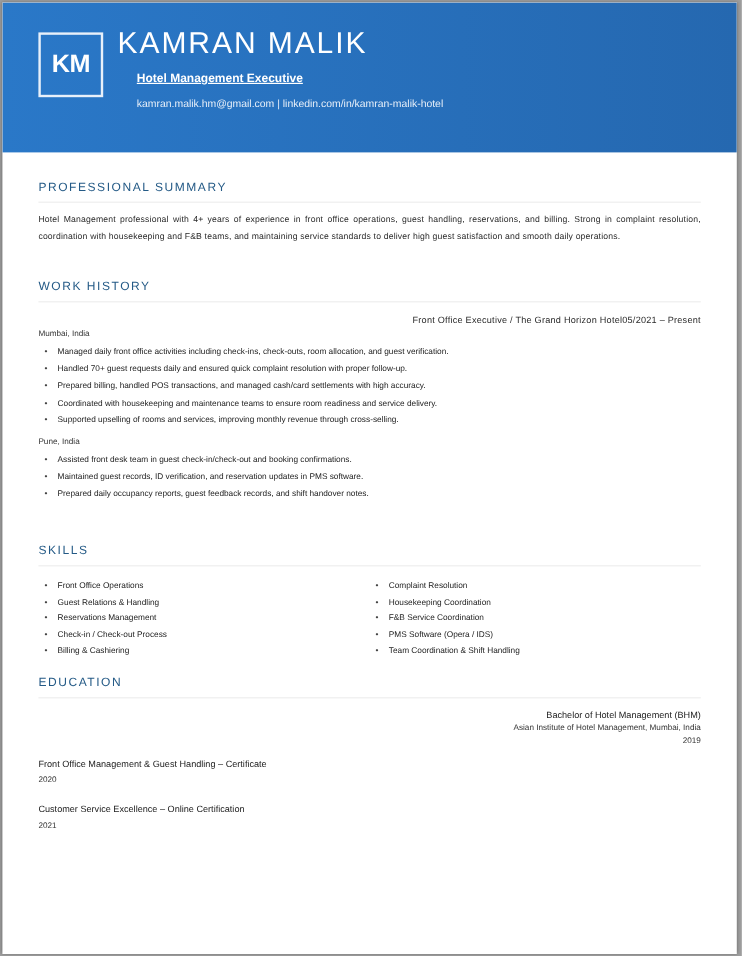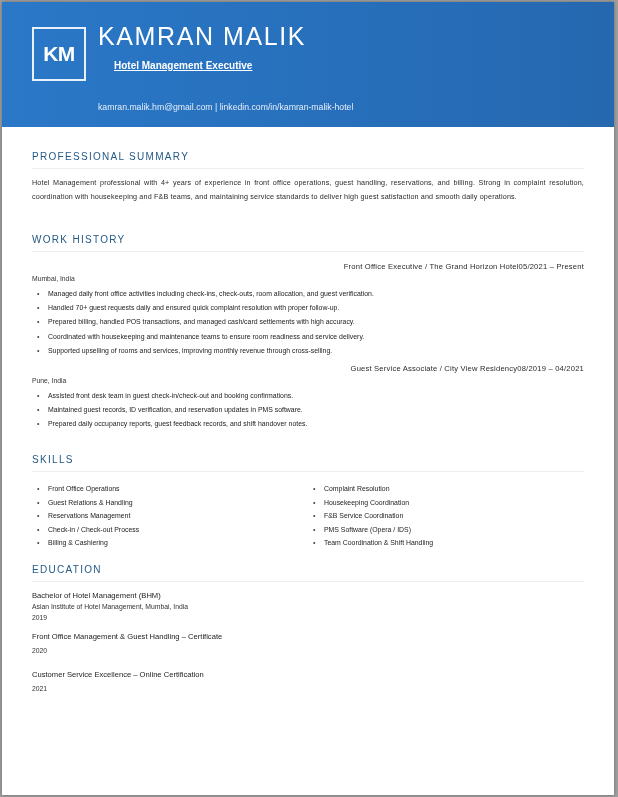"kamran.malik.hm@gmail.com |" .contact.l2 { margin-left: none -> 16px; top: 100px -> 79px }
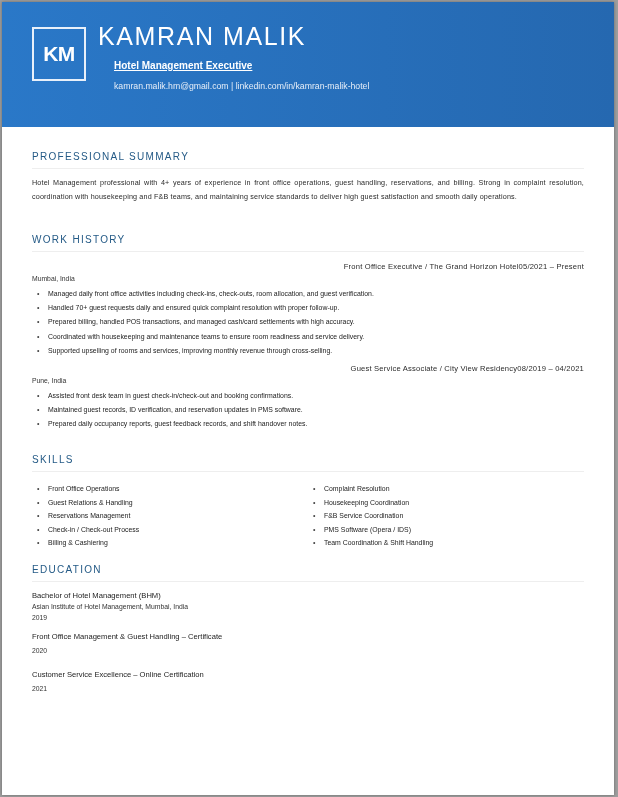"Guest Service Associate / City" div.job-head { html: <div> <span>Guest Service Associate / City View Residency</span> <span>08/2019 – 04/2021</span> </div> -> none }
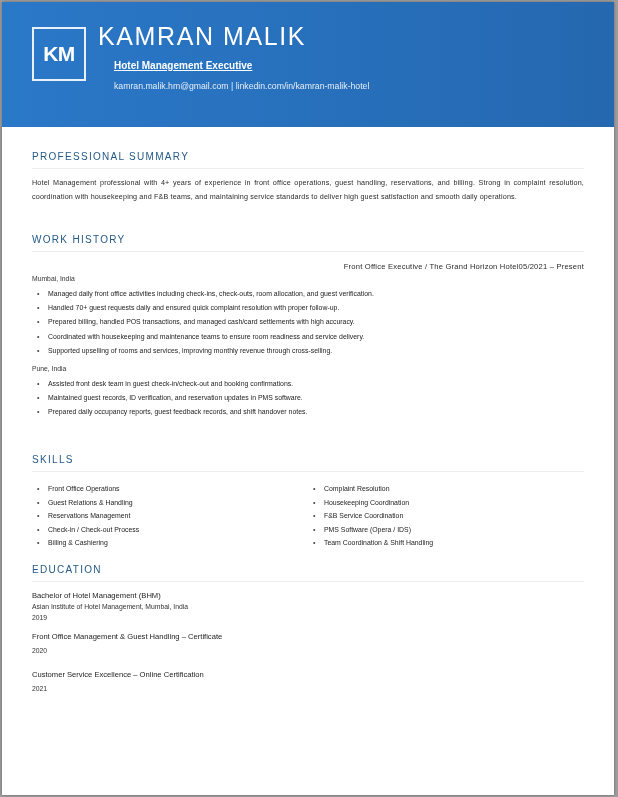"Bachelor of Hotel Management (BHM)" div.edu-item { text-align: none -> right }
